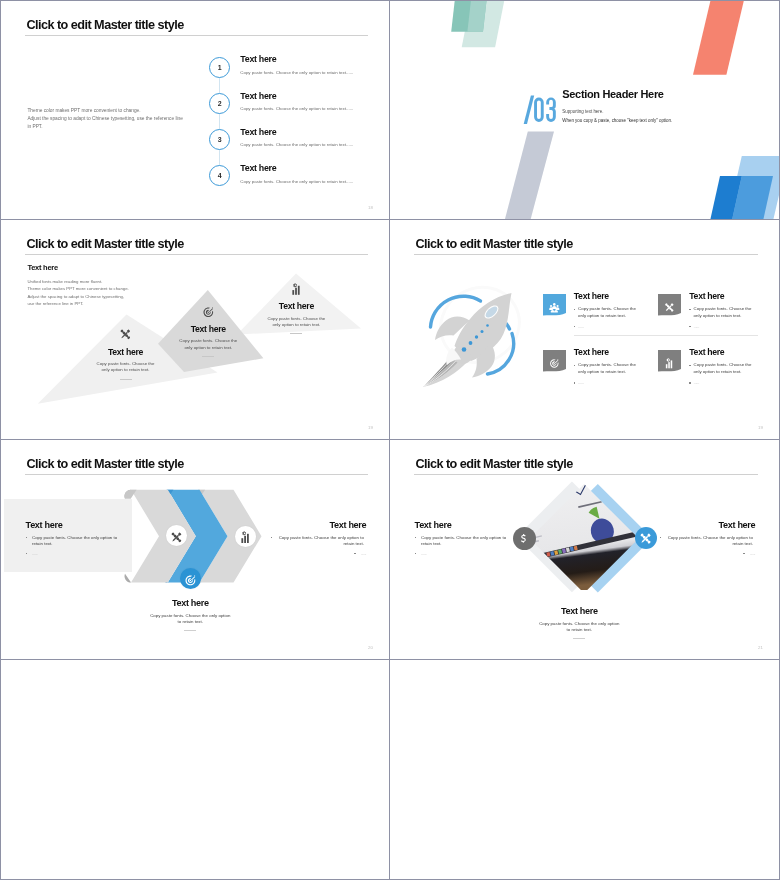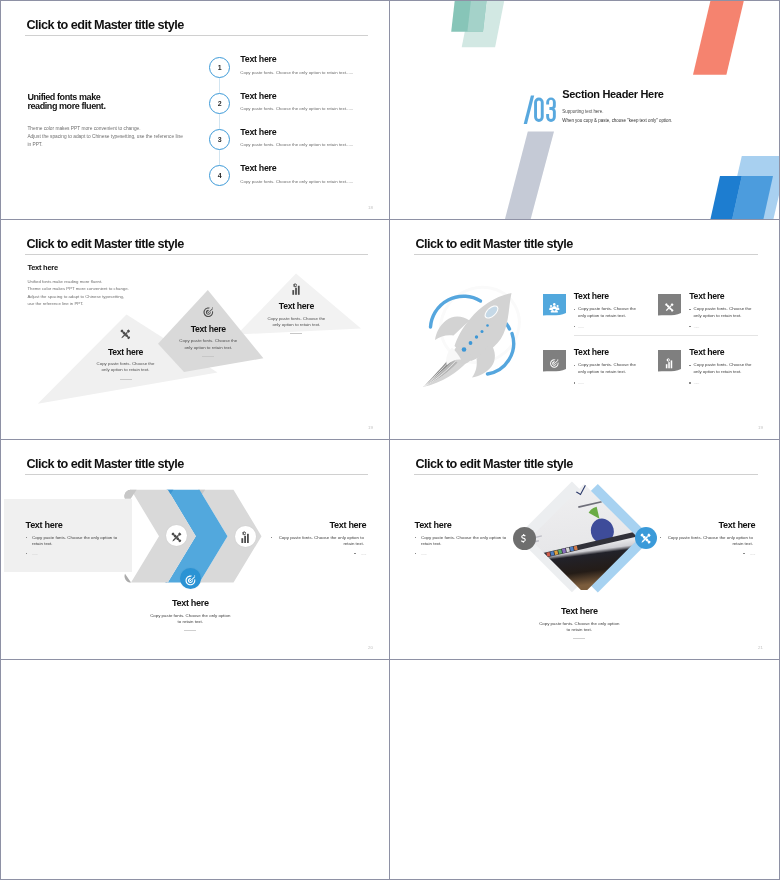"Unified fonts make" div.s1-lead-h { html: <div> <div>Unified fonts make</div> <div>reading more fluent.</div> </div> -> none }
